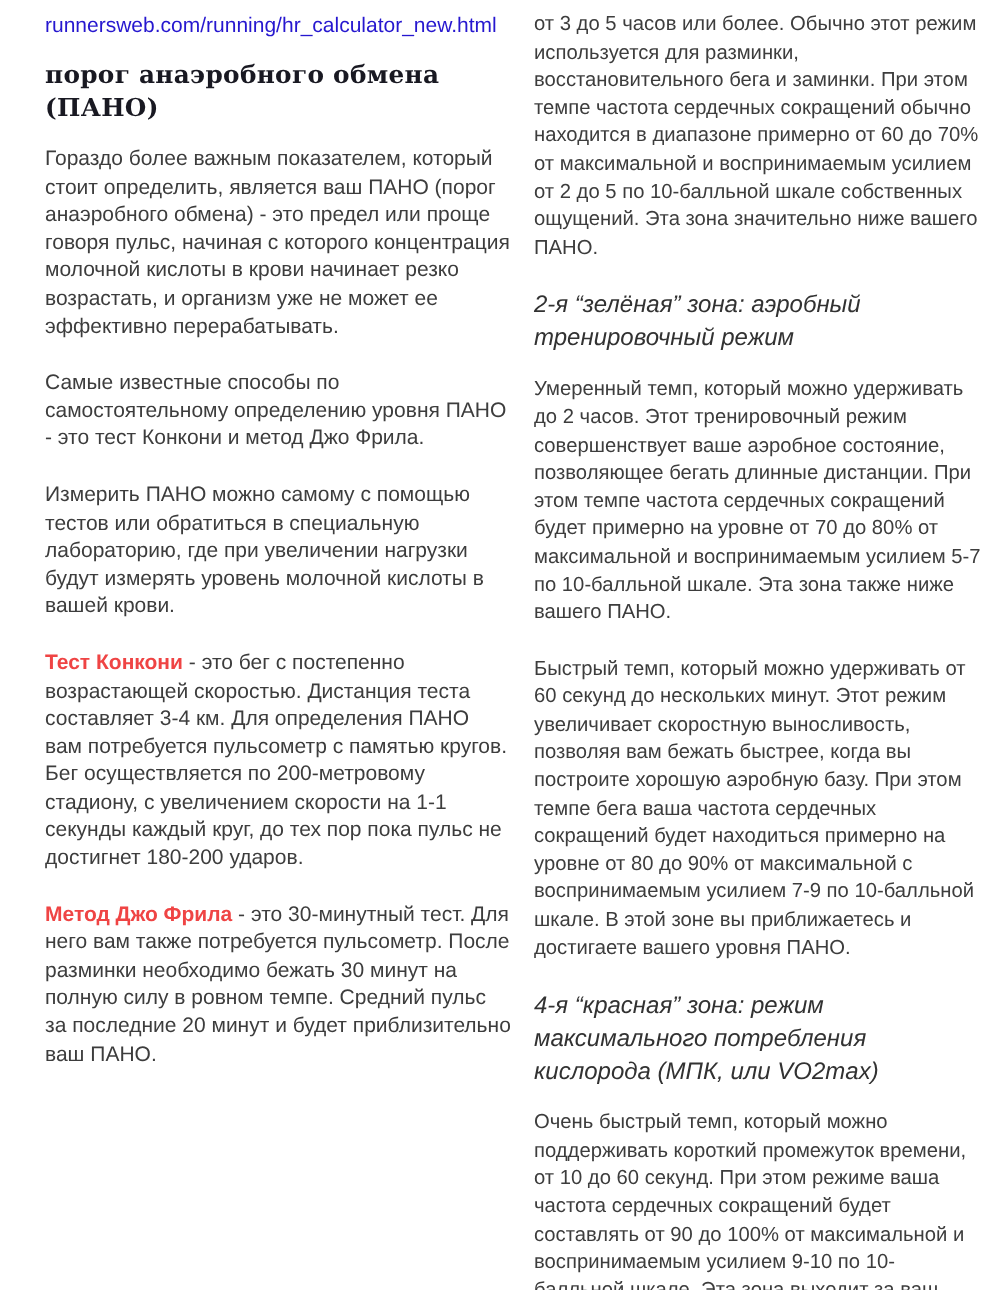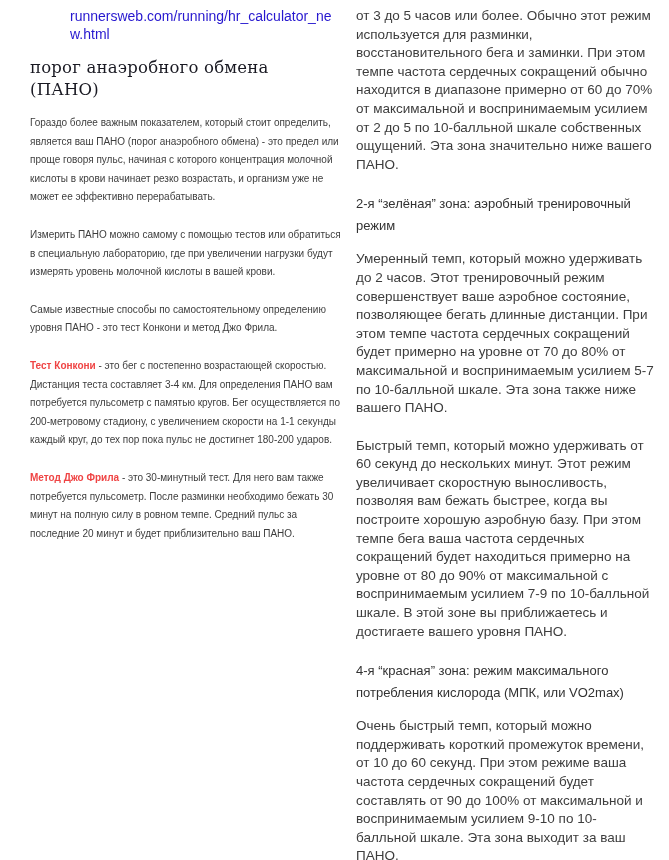"runnersweb.com/running/hr_calculator_new" a.ref-link { margin-left: 40px -> none }
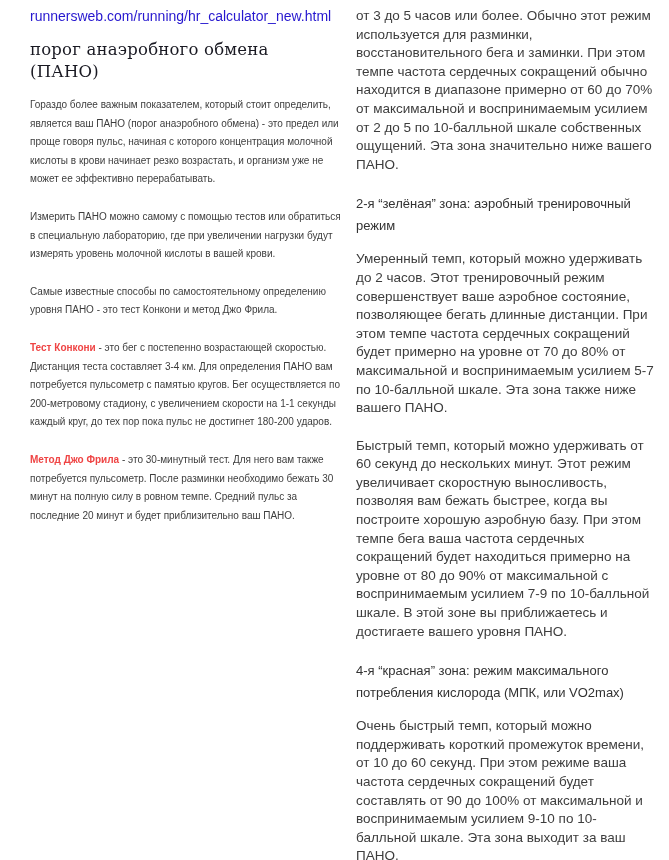"порог анаэробного обмена (ПАНО)" h2.slab { font-weight: 400 -> 700 }
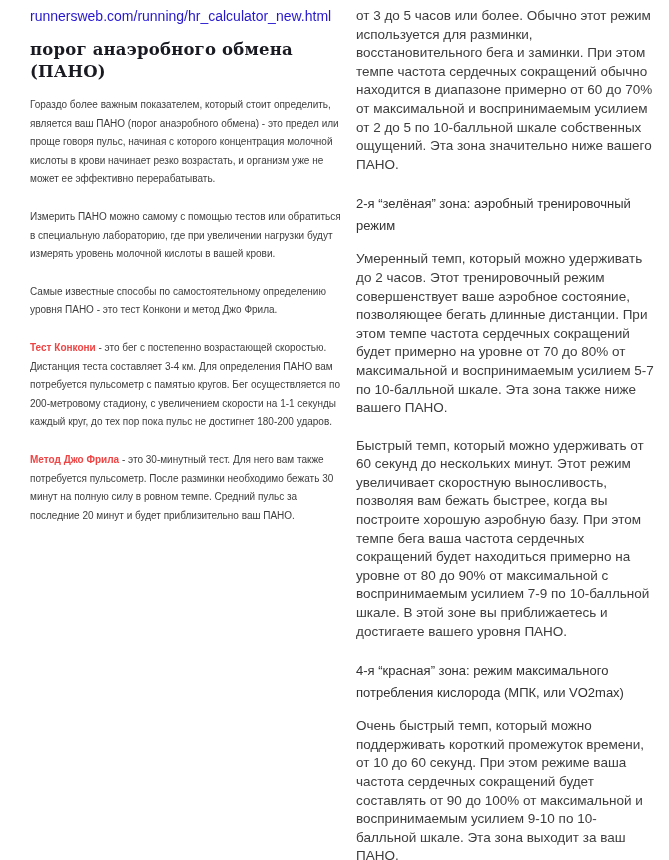"Гораздо более важным показателем," p.body { font-size: 10px -> 14px }
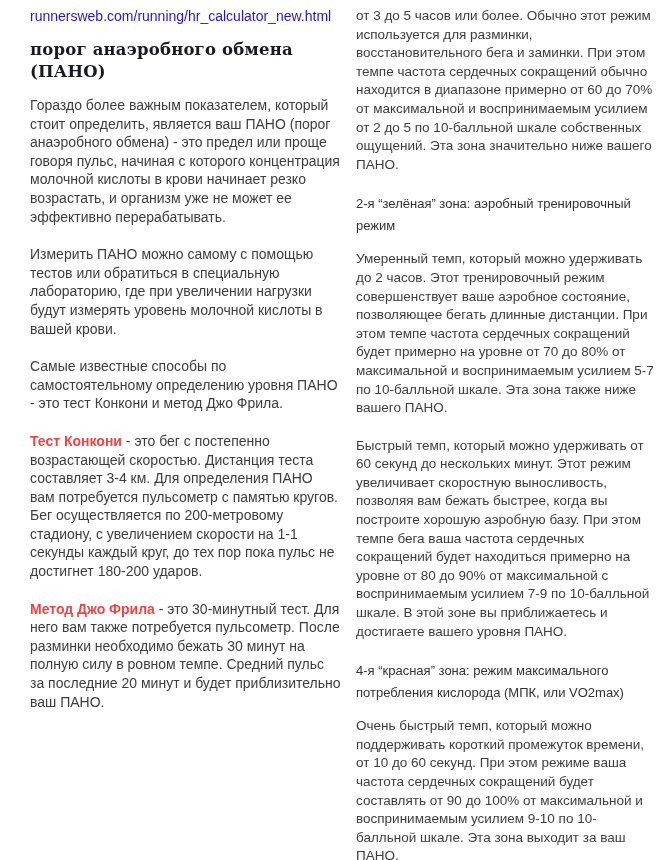"2-я “зелёная” зона: аэробный" h3.zone { font-size: 13px -> 16px; font-style: none -> italic }
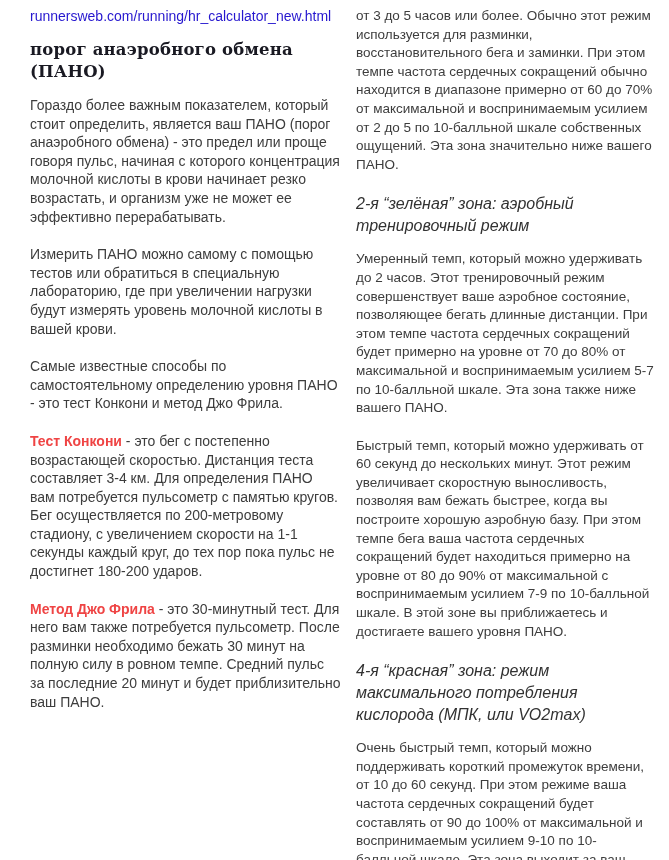"Измерить ПАНО можно самому с" p.body { order: before "Самые известные способы по" -> after "Самые известные способы по" }
